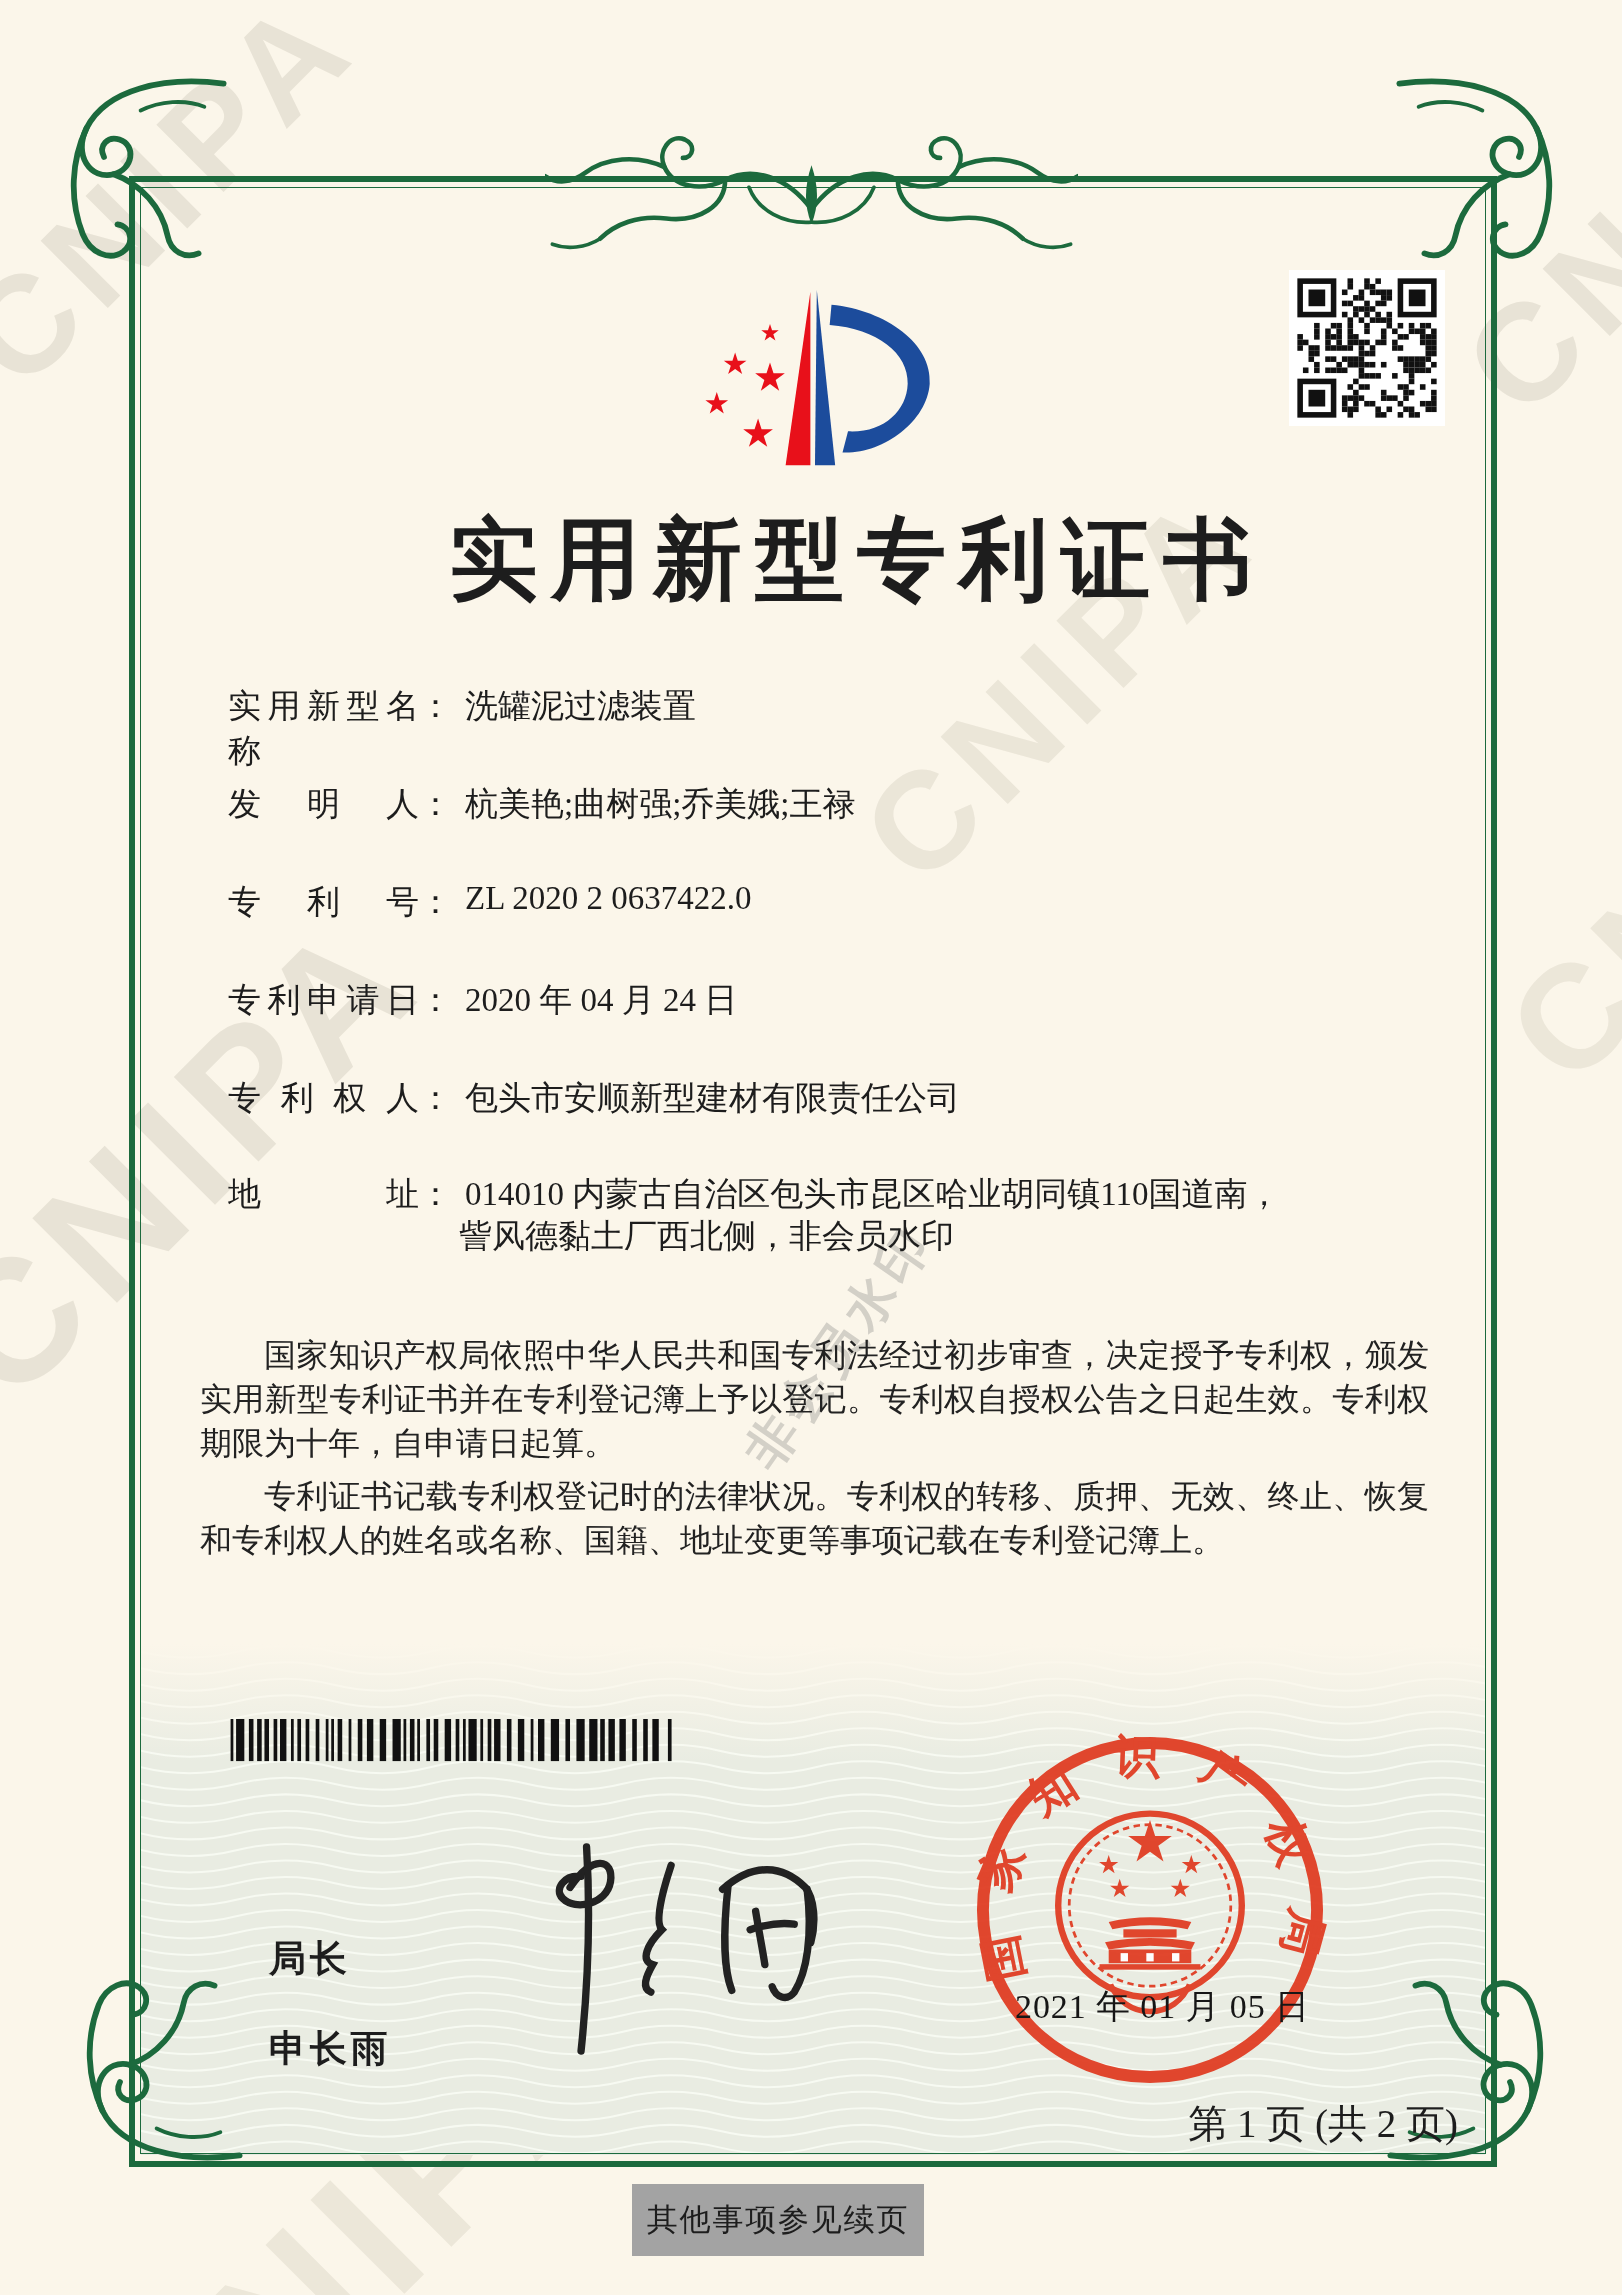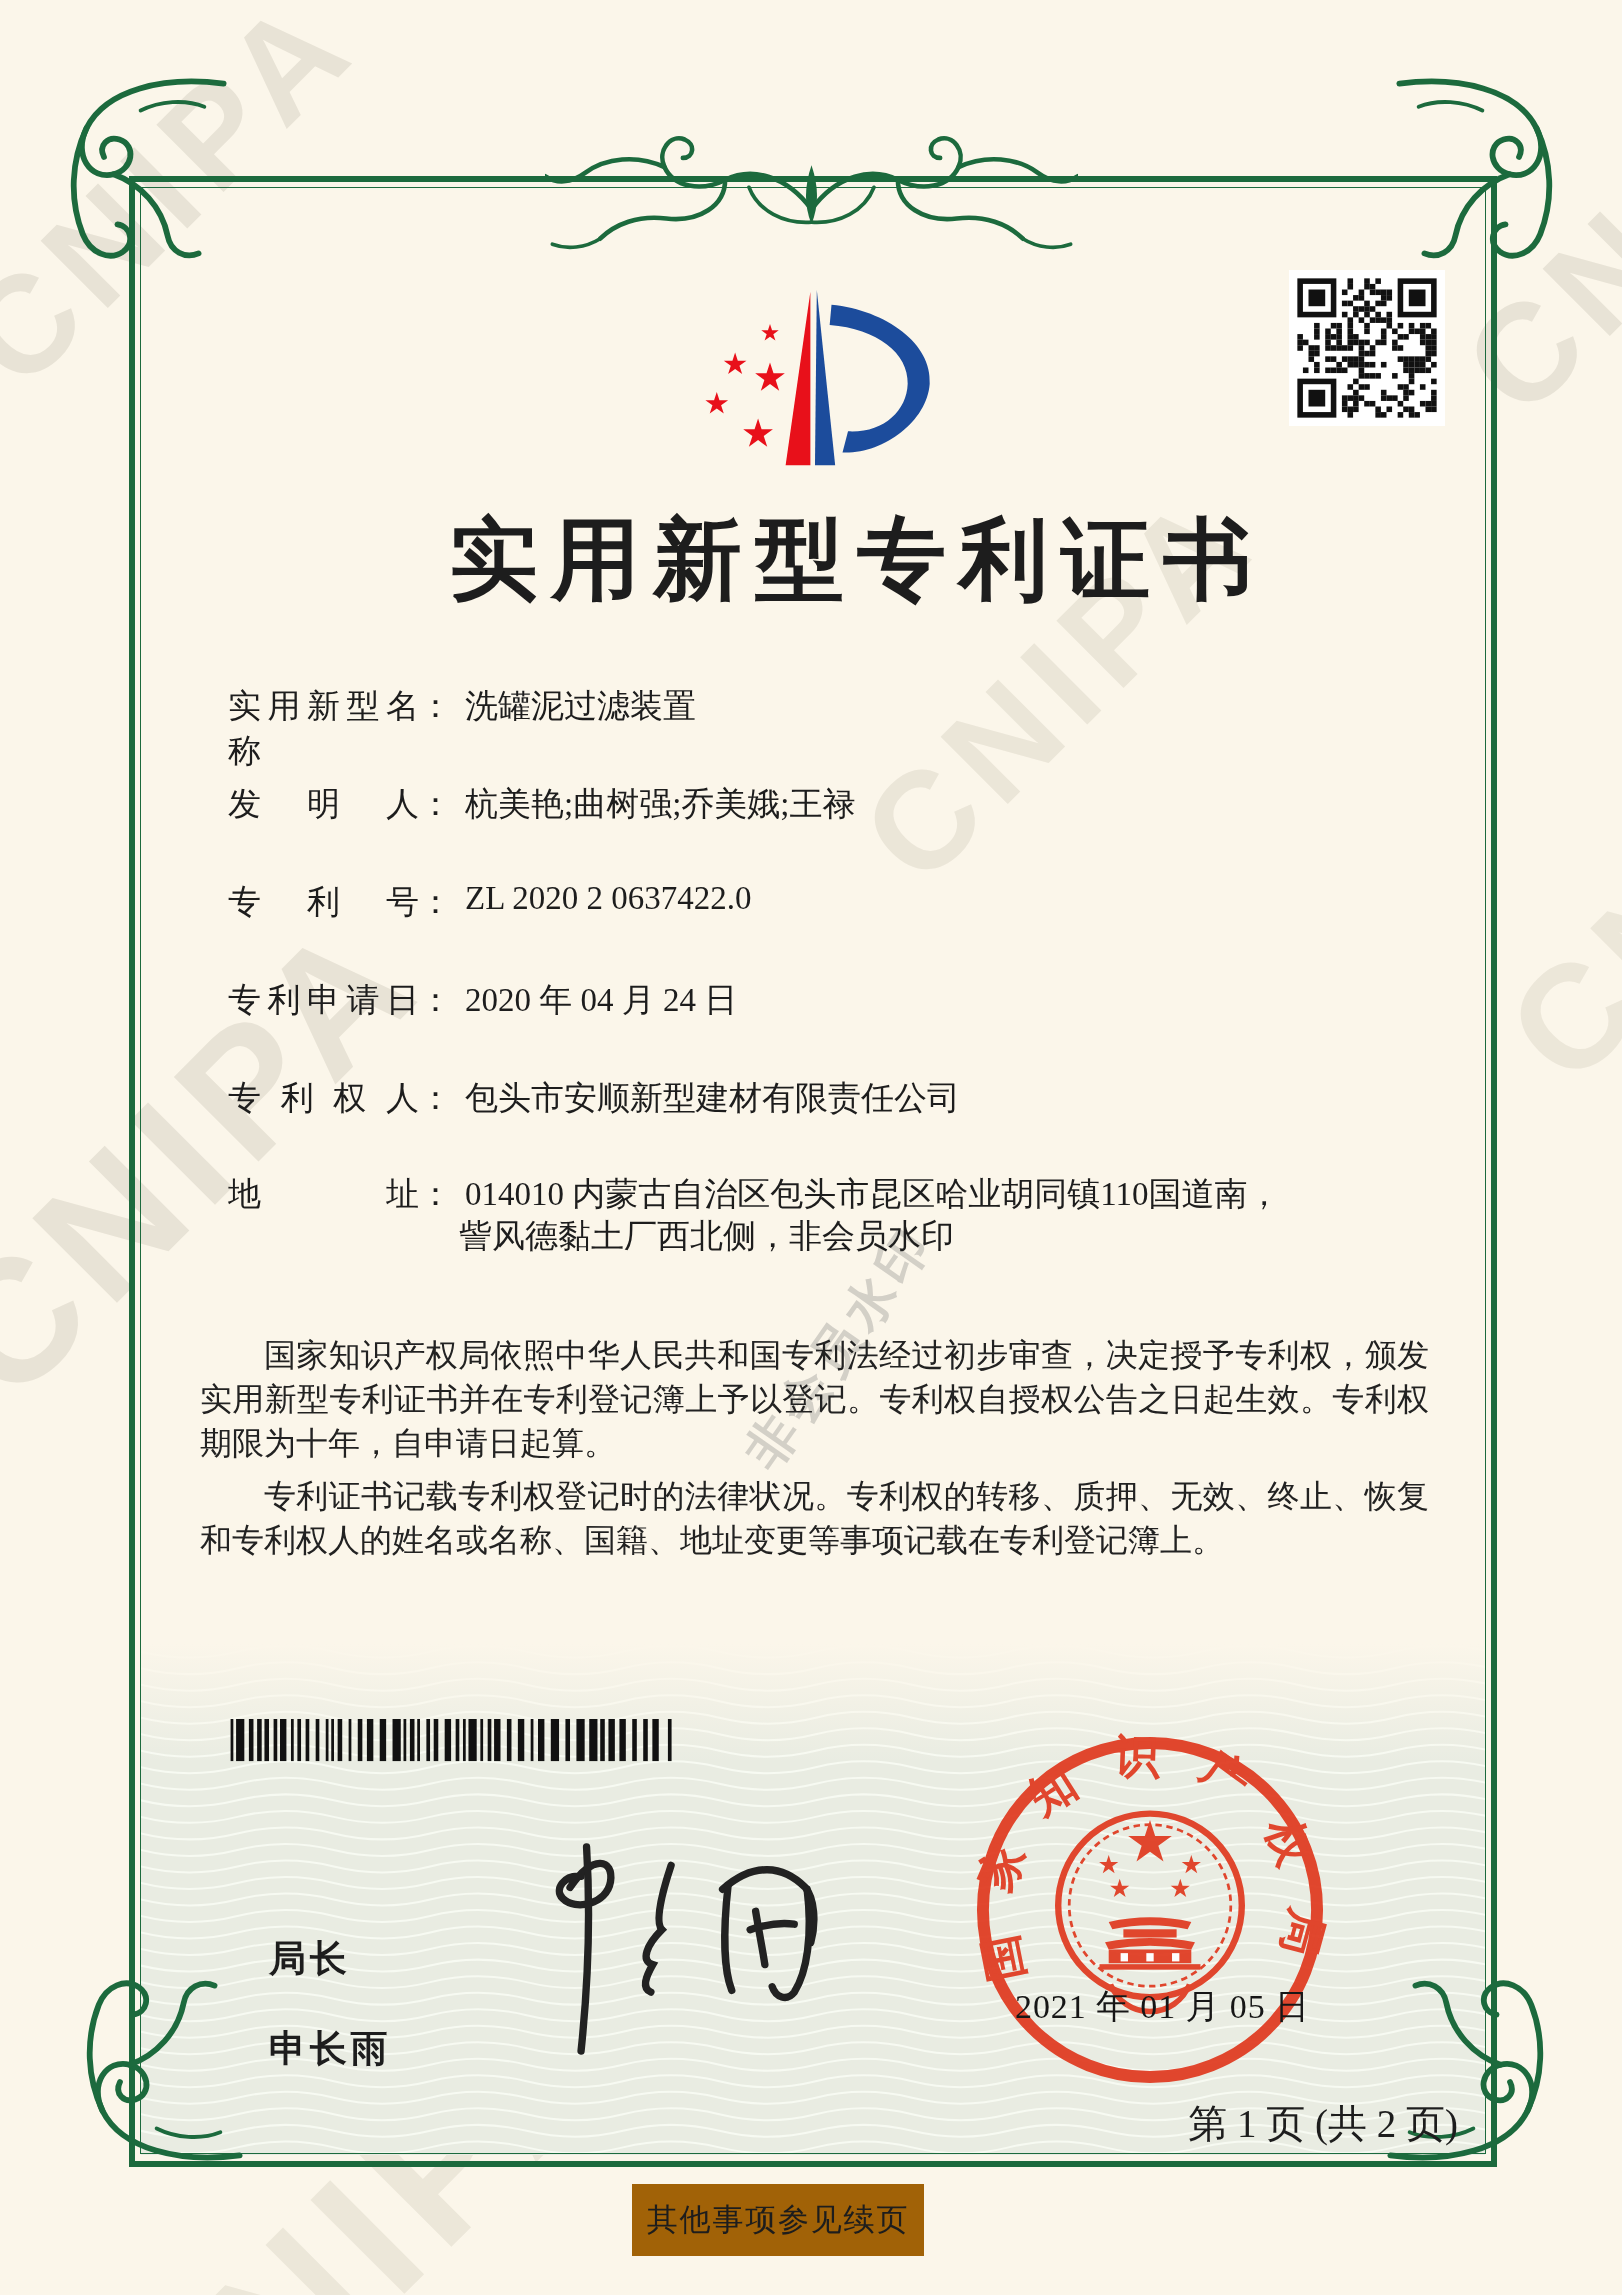"其他事项参见续页" .note-box { background: #a16207 -> #a3a3a3 }
